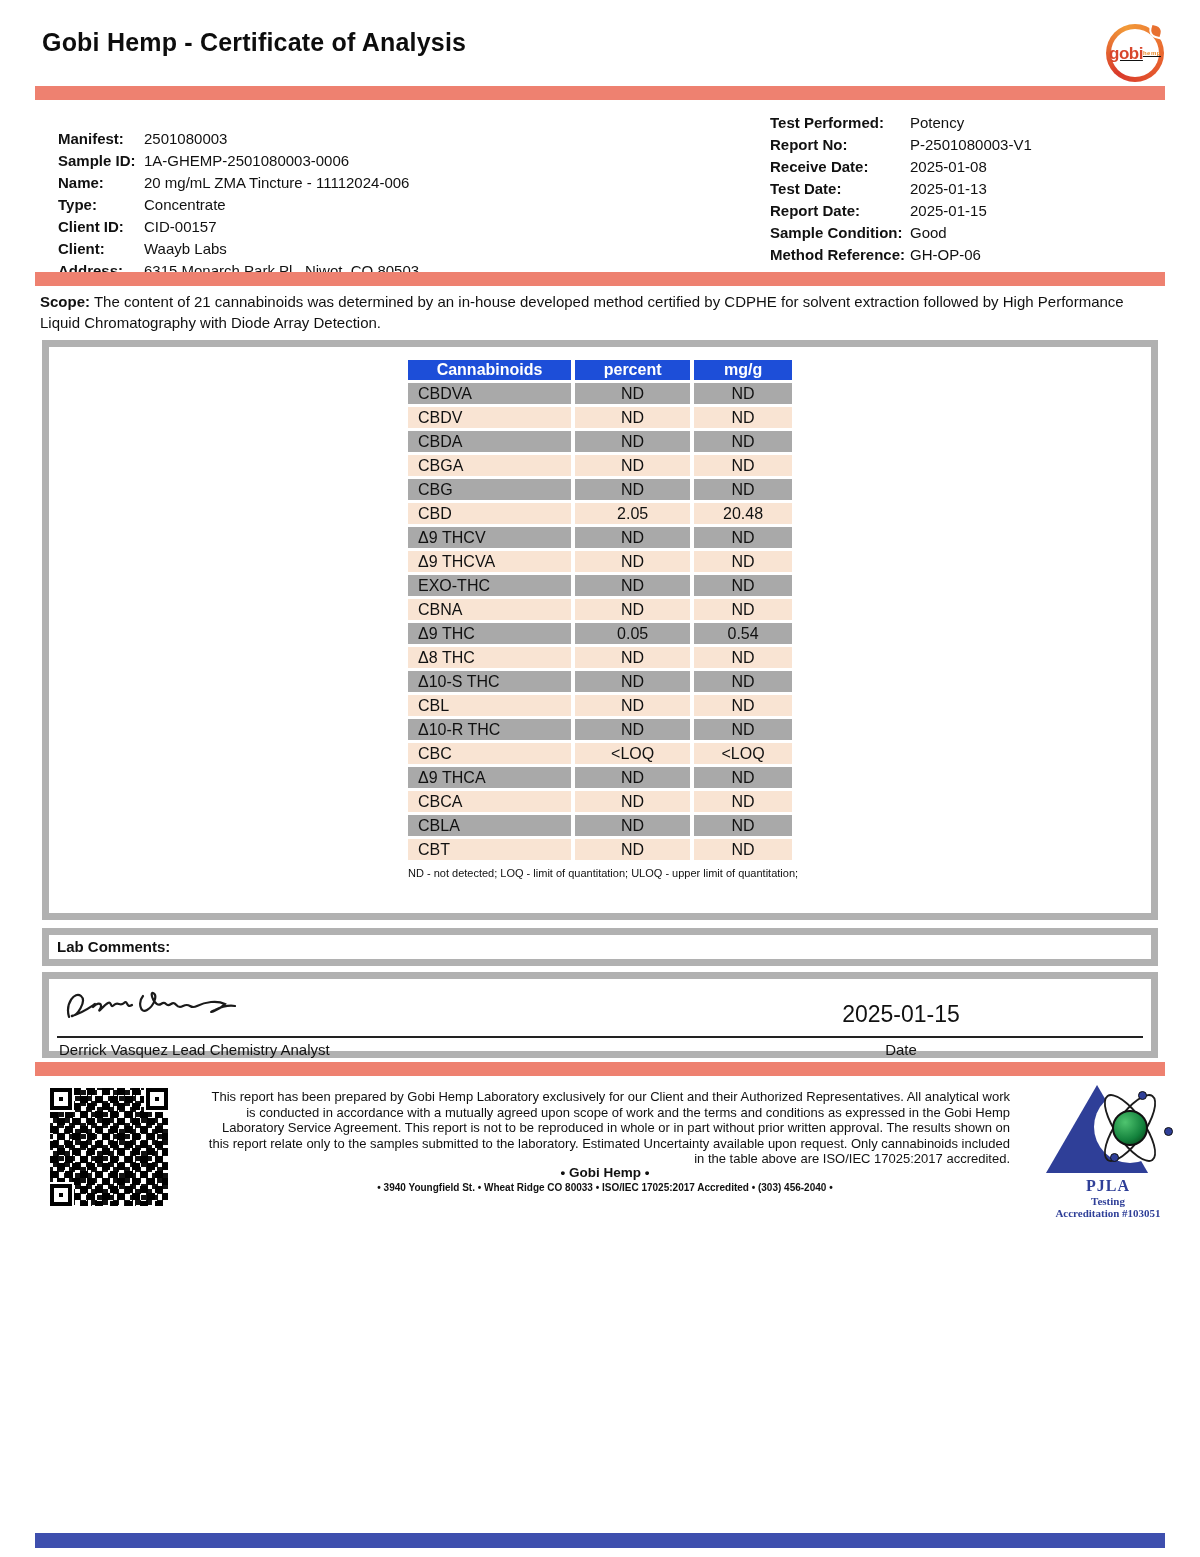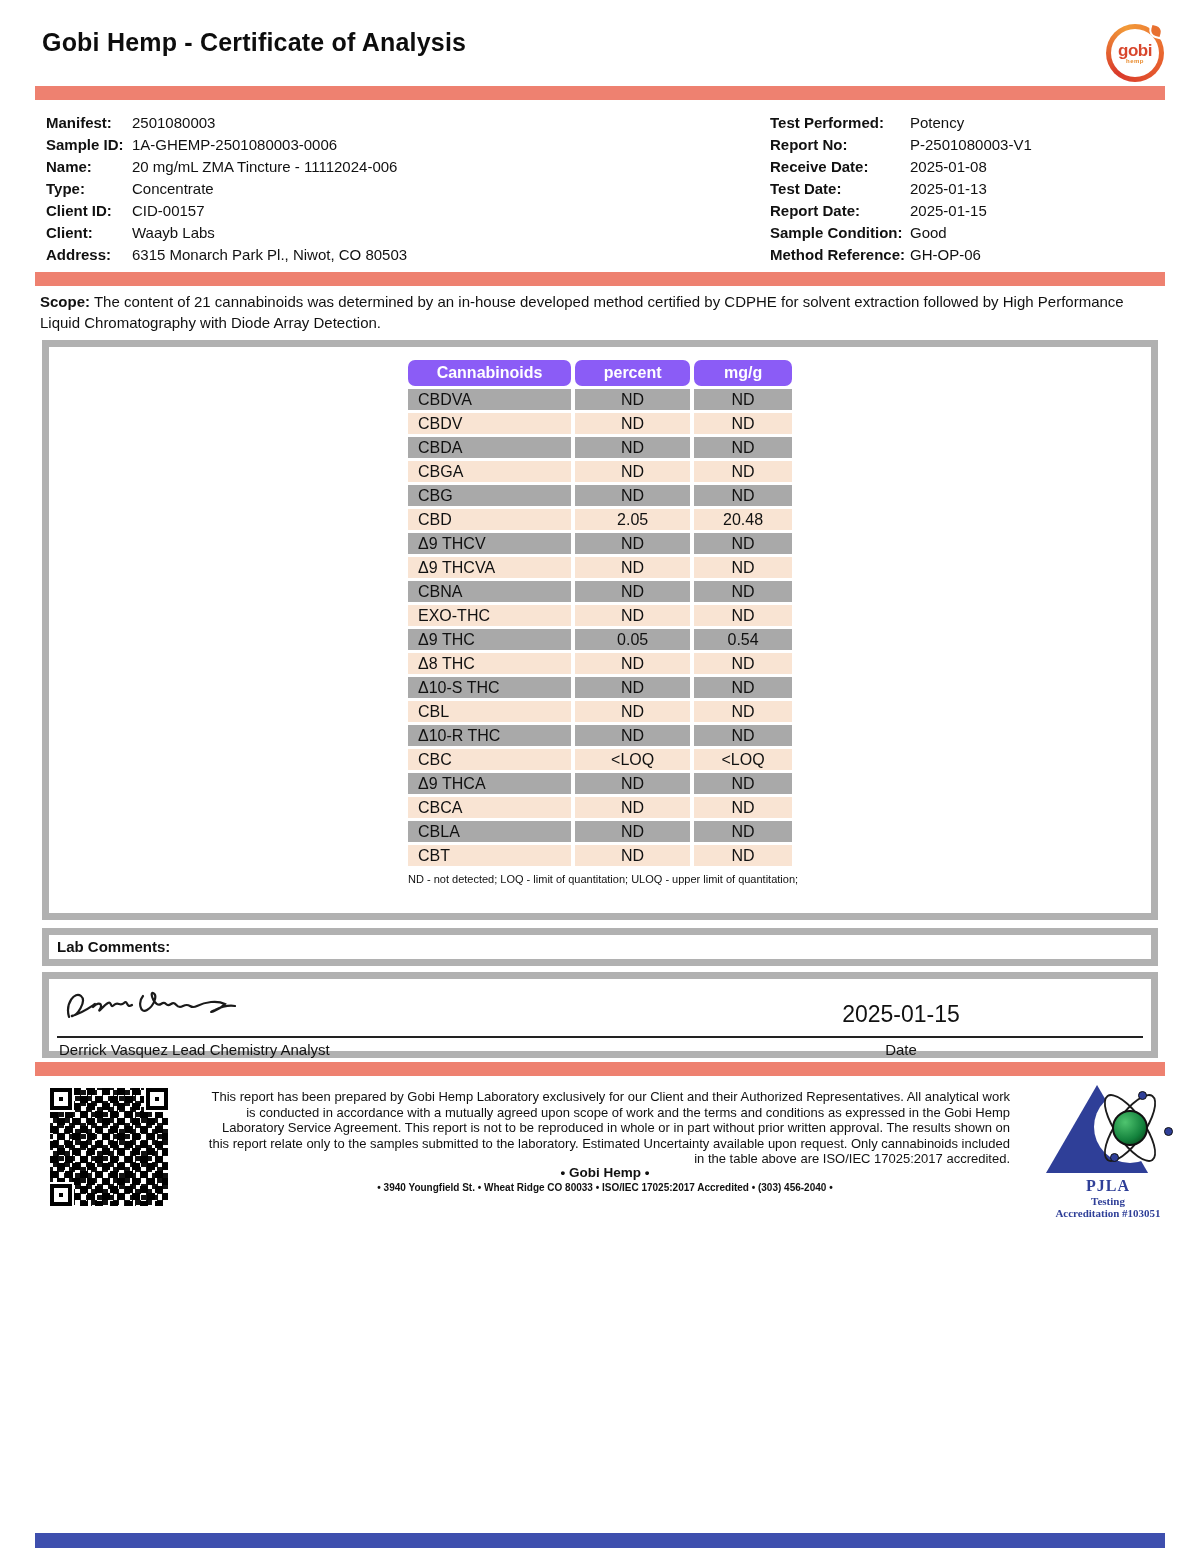"gobi" .gobi-text { flex-direction: column -> row; text-decoration: none -> underline }
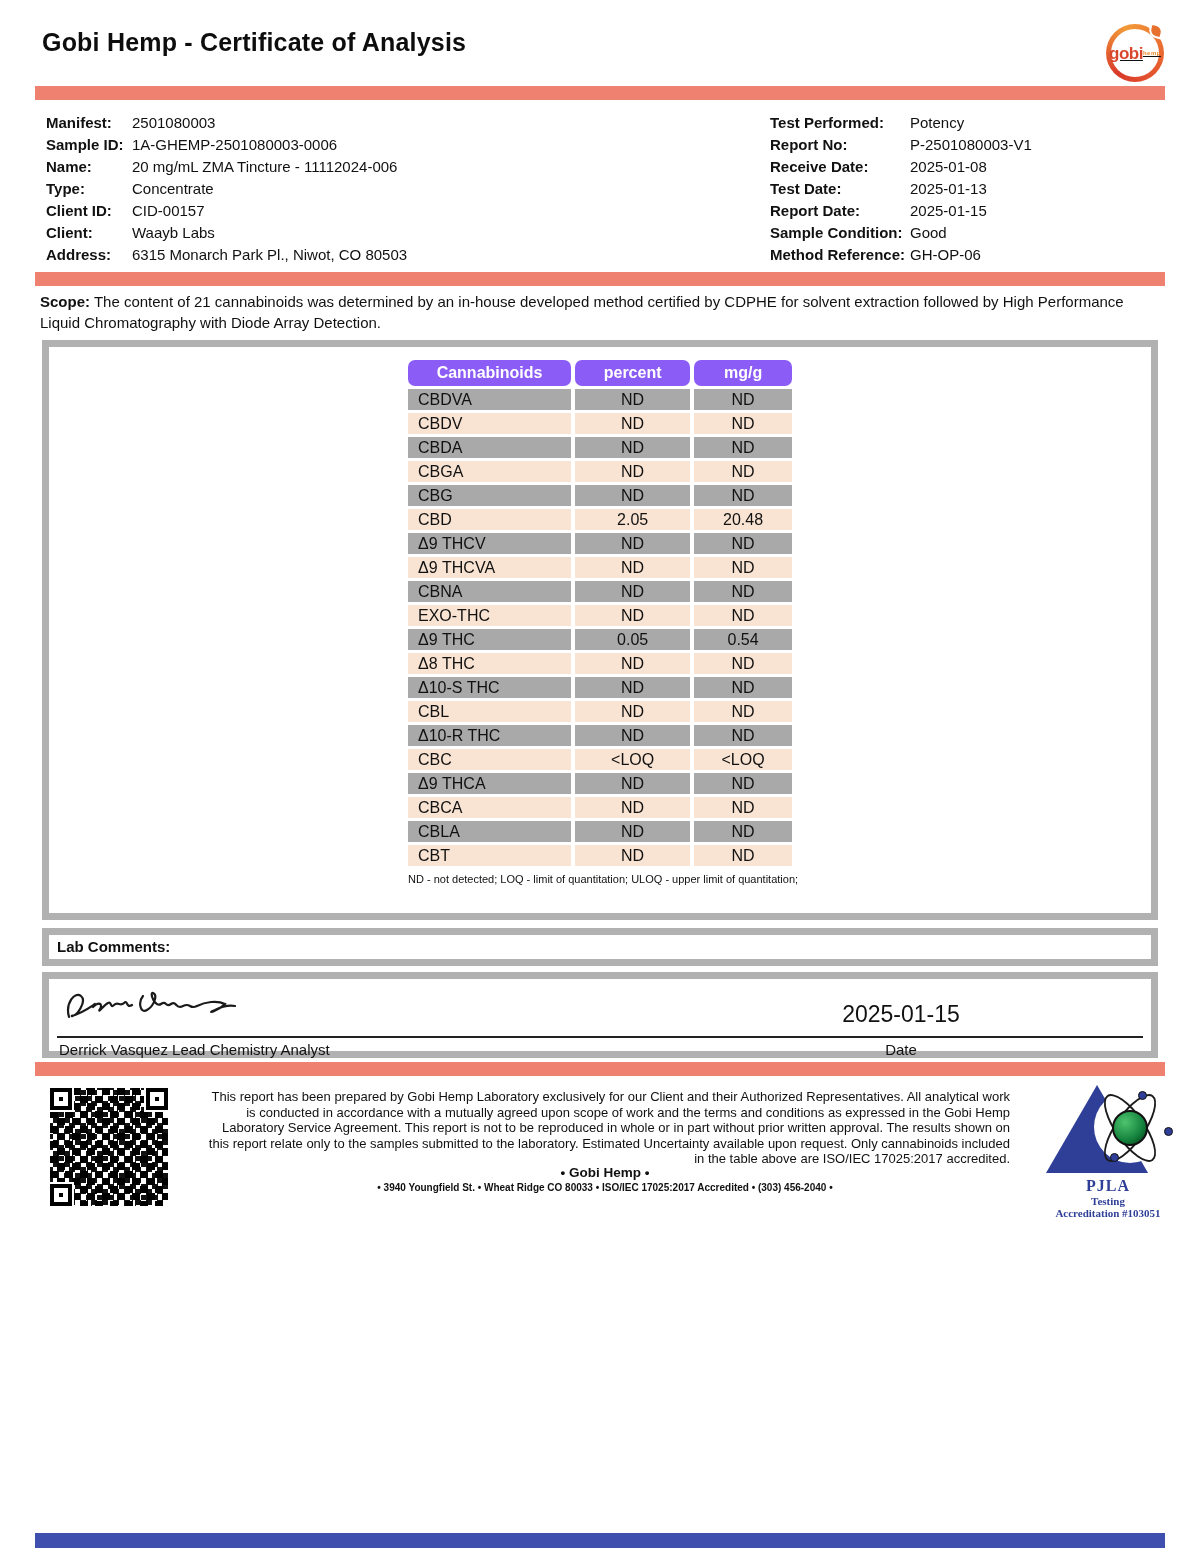"Manifest:" .info-left { left: 46px -> 58px; margin-top: none -> 16px }
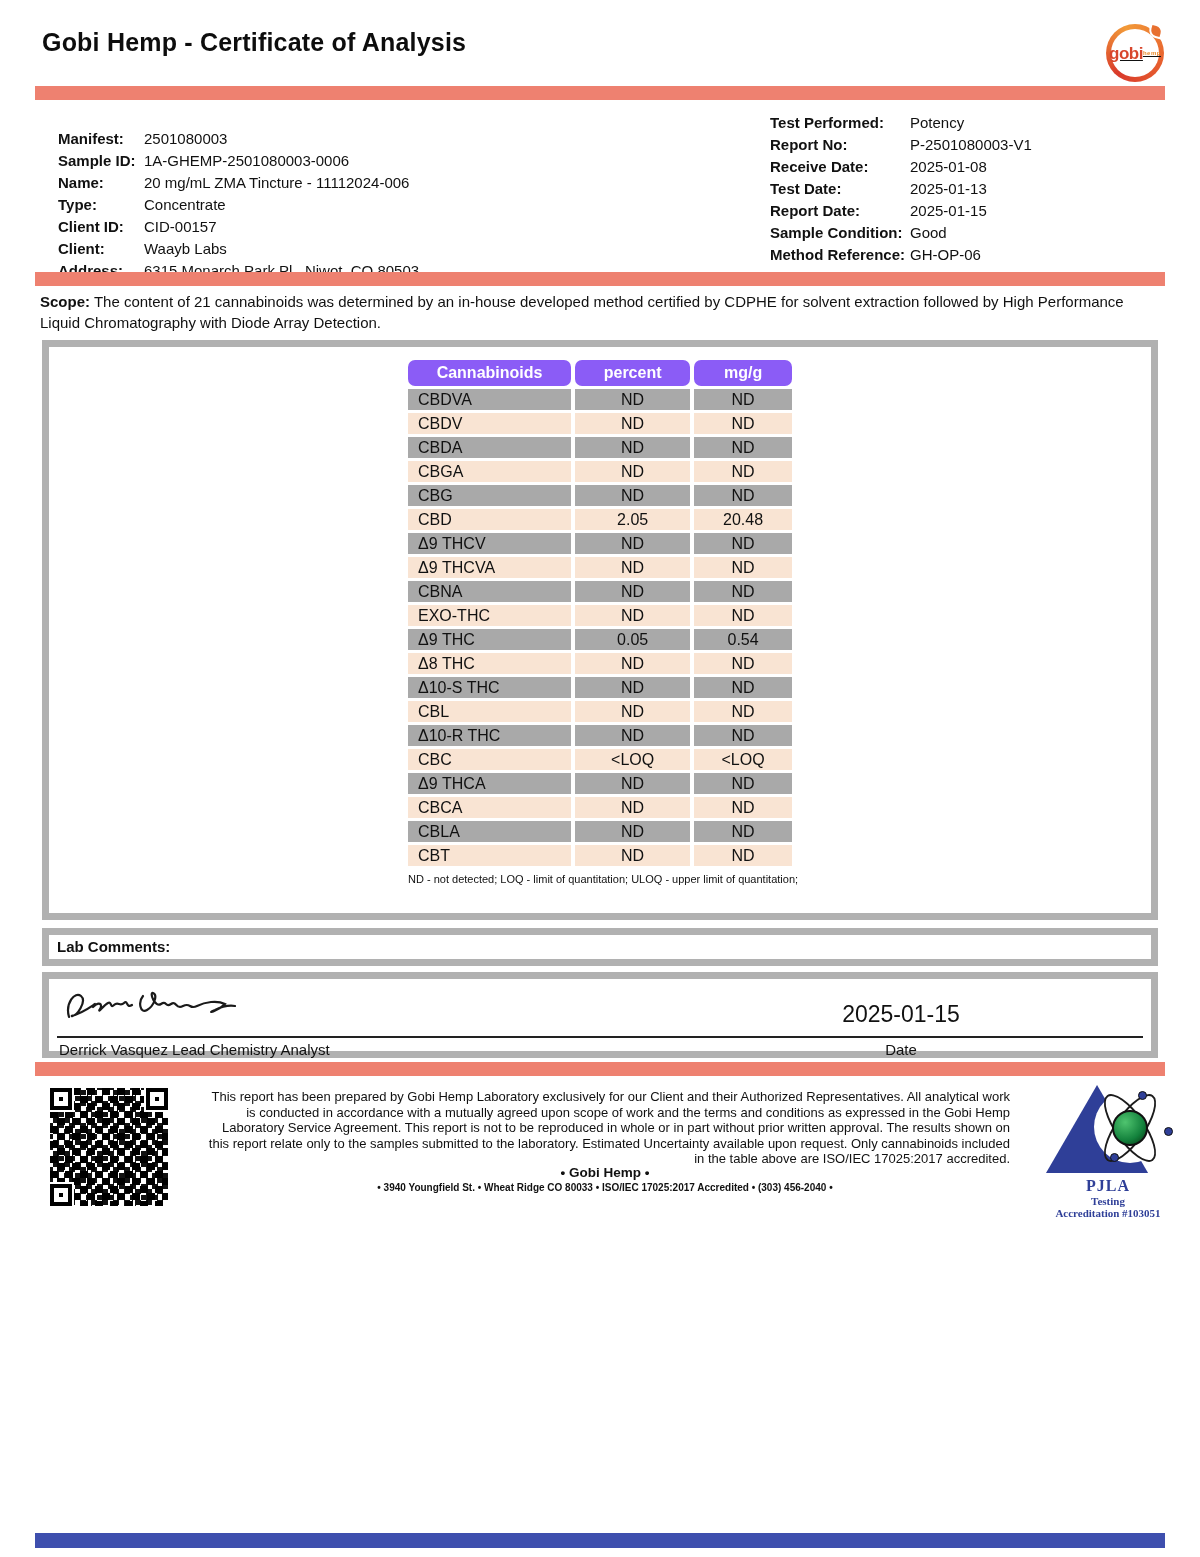"Cannabinoids" table.results th { background: #8b5cf6 -> #1d4ed8; border-radius: 7px -> none; height: 26px -> 20px }
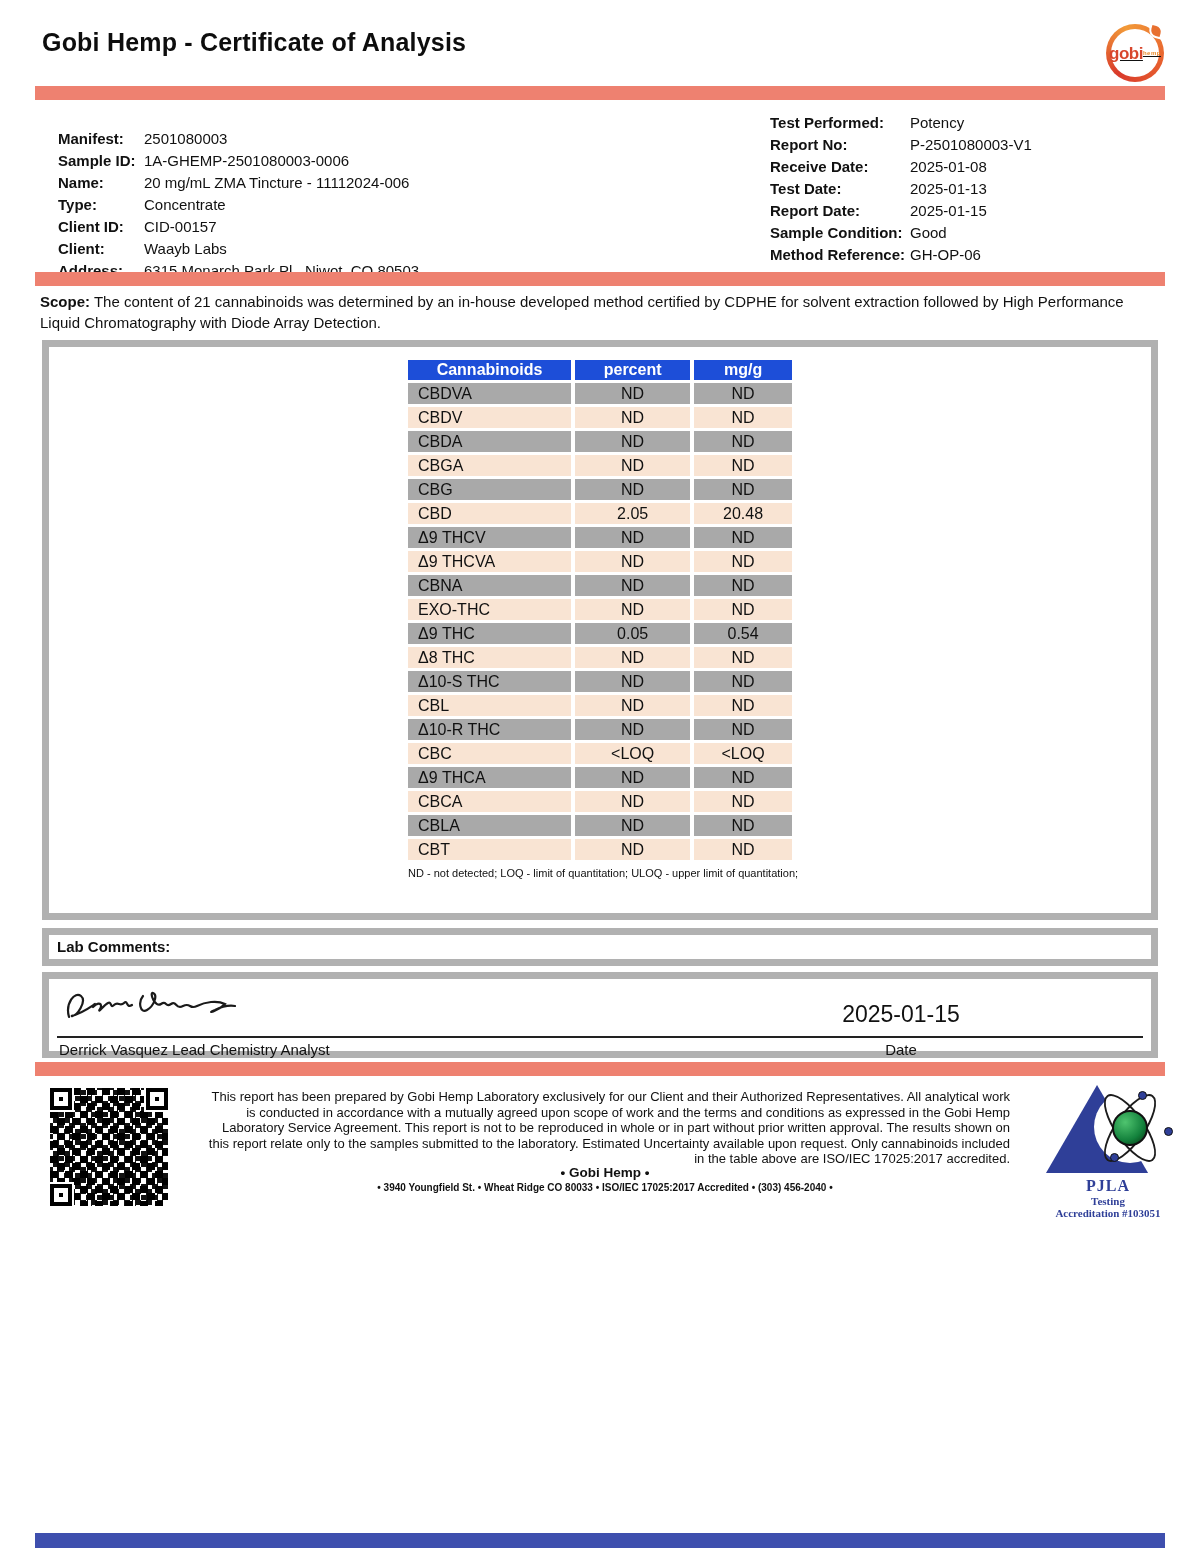"CBNA" tr { order: before "EXO-THC" -> after "EXO-THC" }
